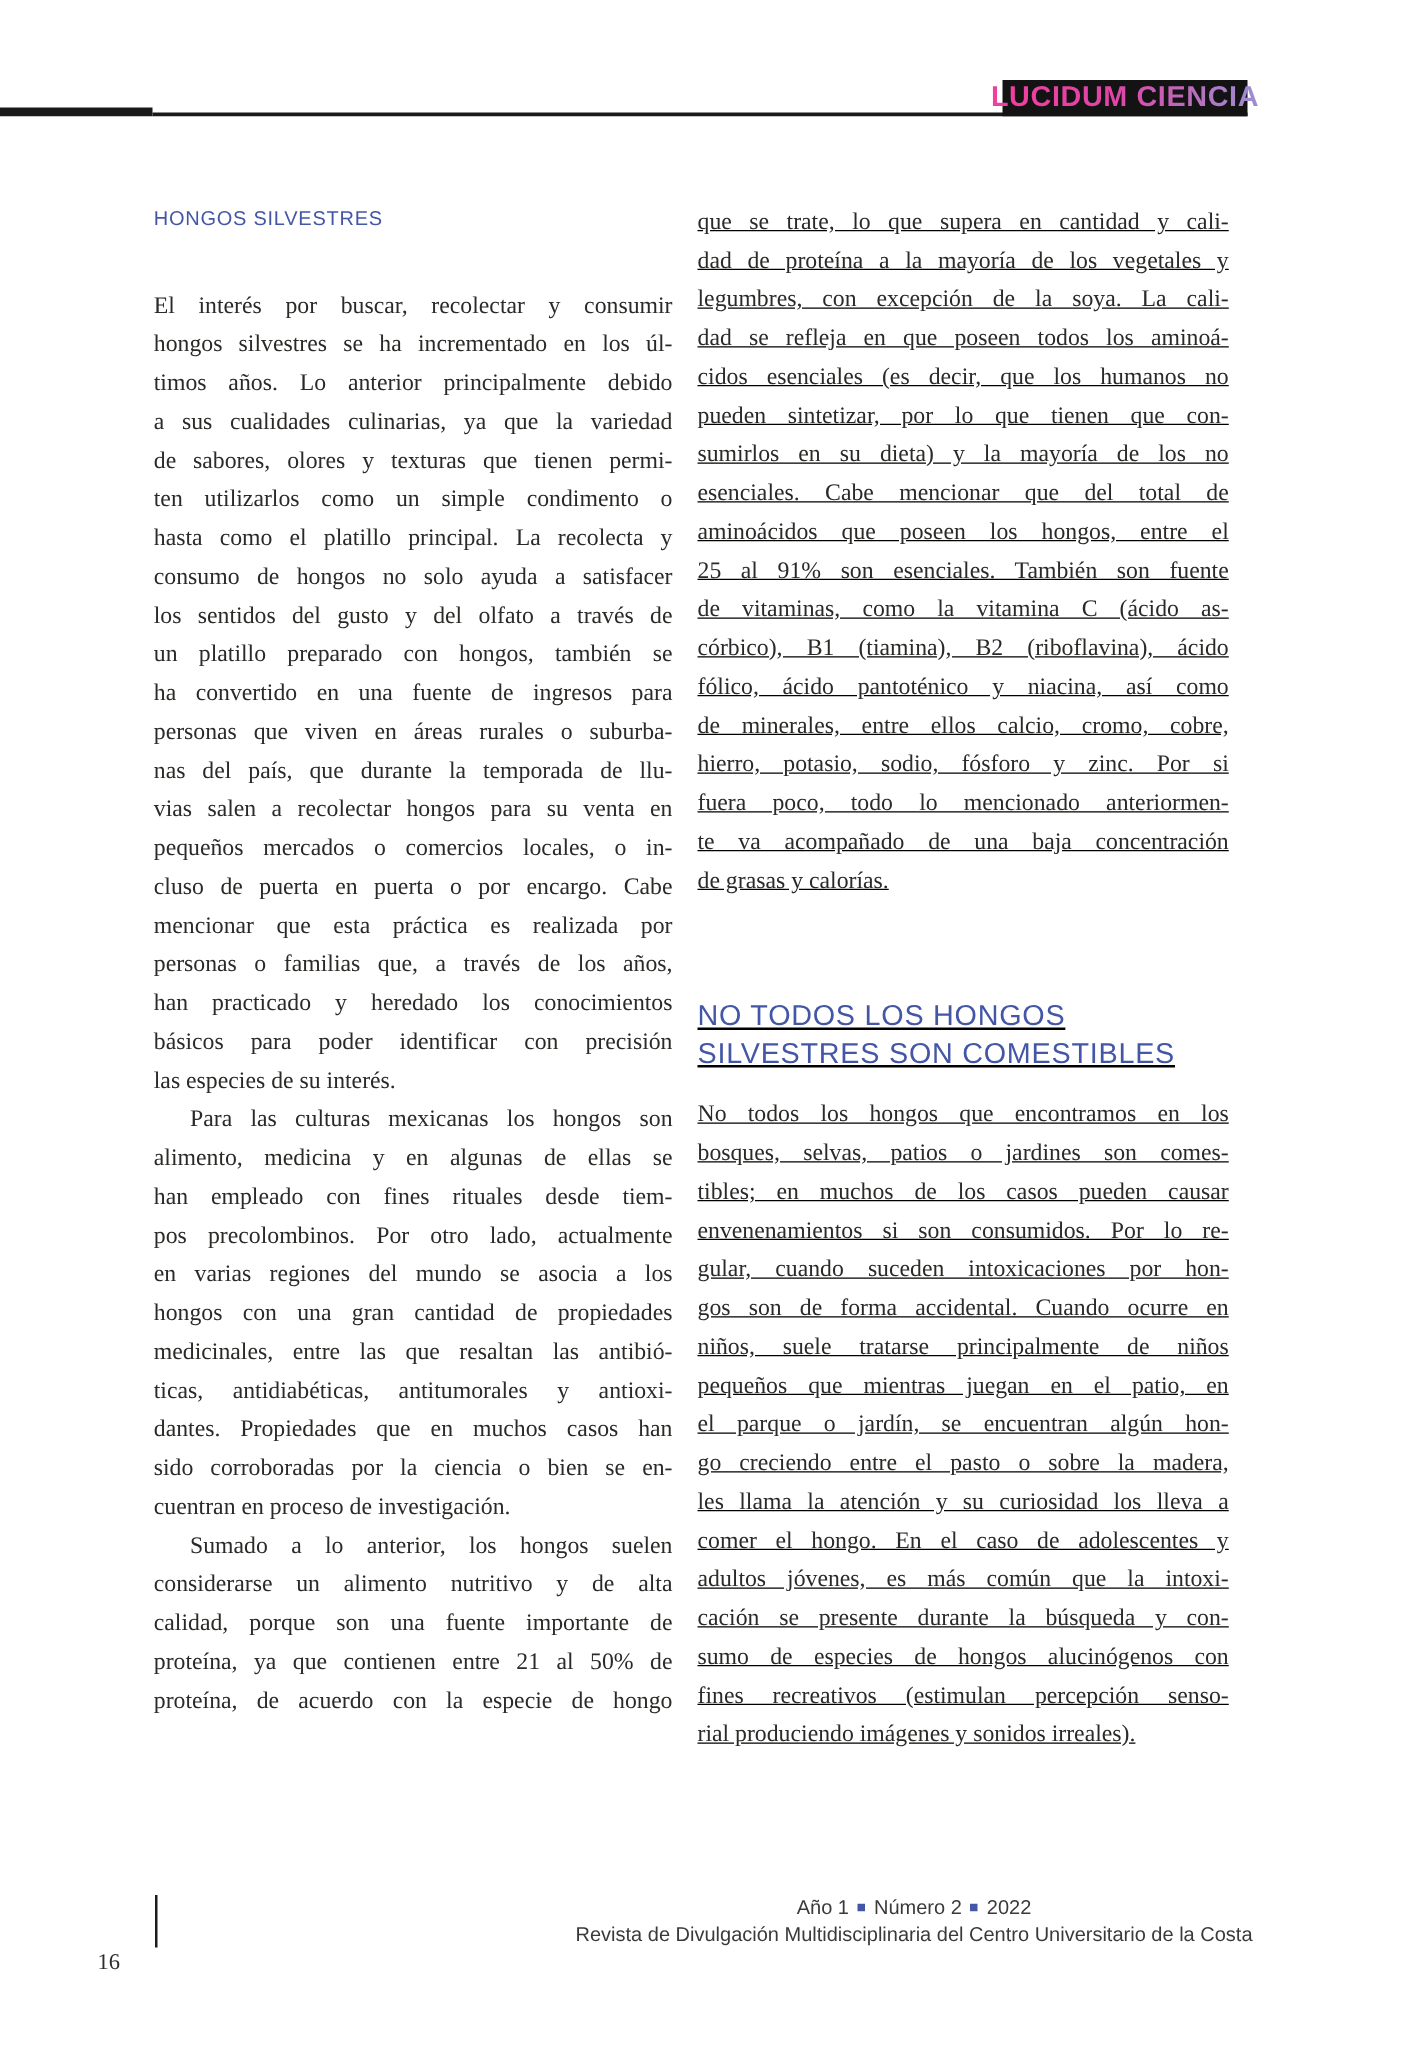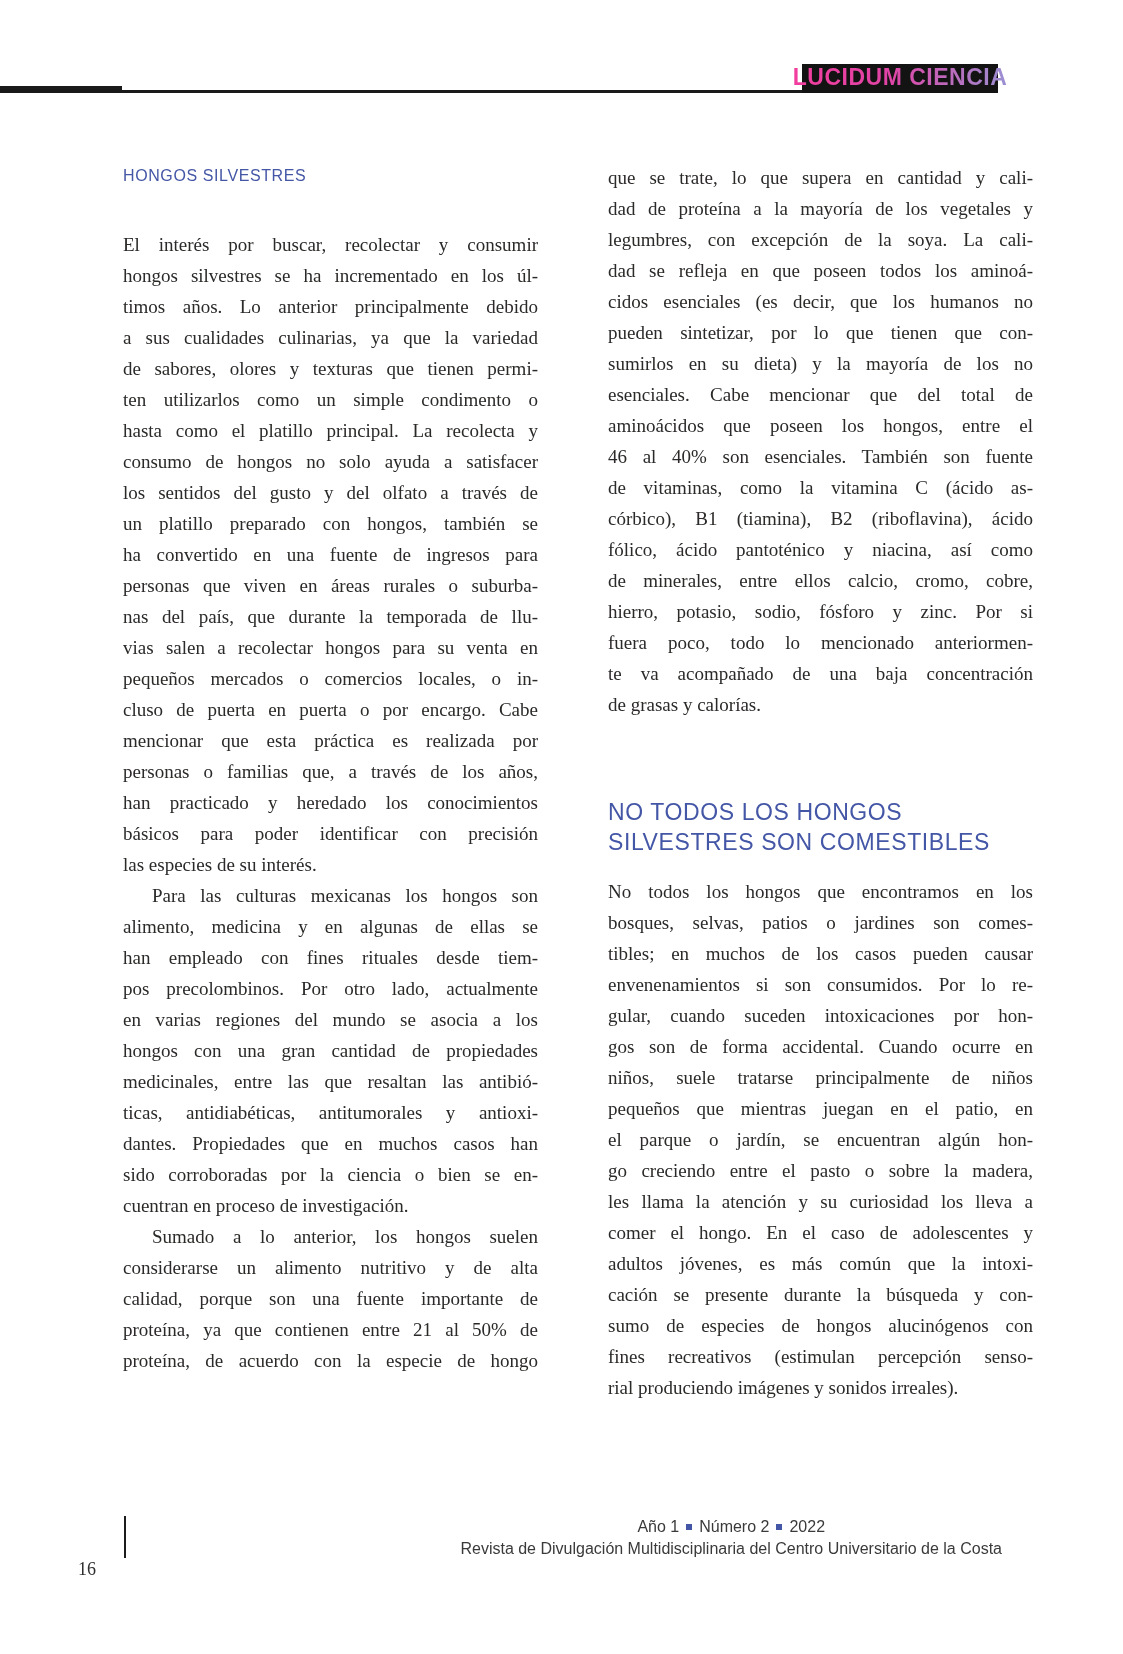"que se trate, lo que" .colR { left: 608px -> 558px; text-decoration: none -> underline }
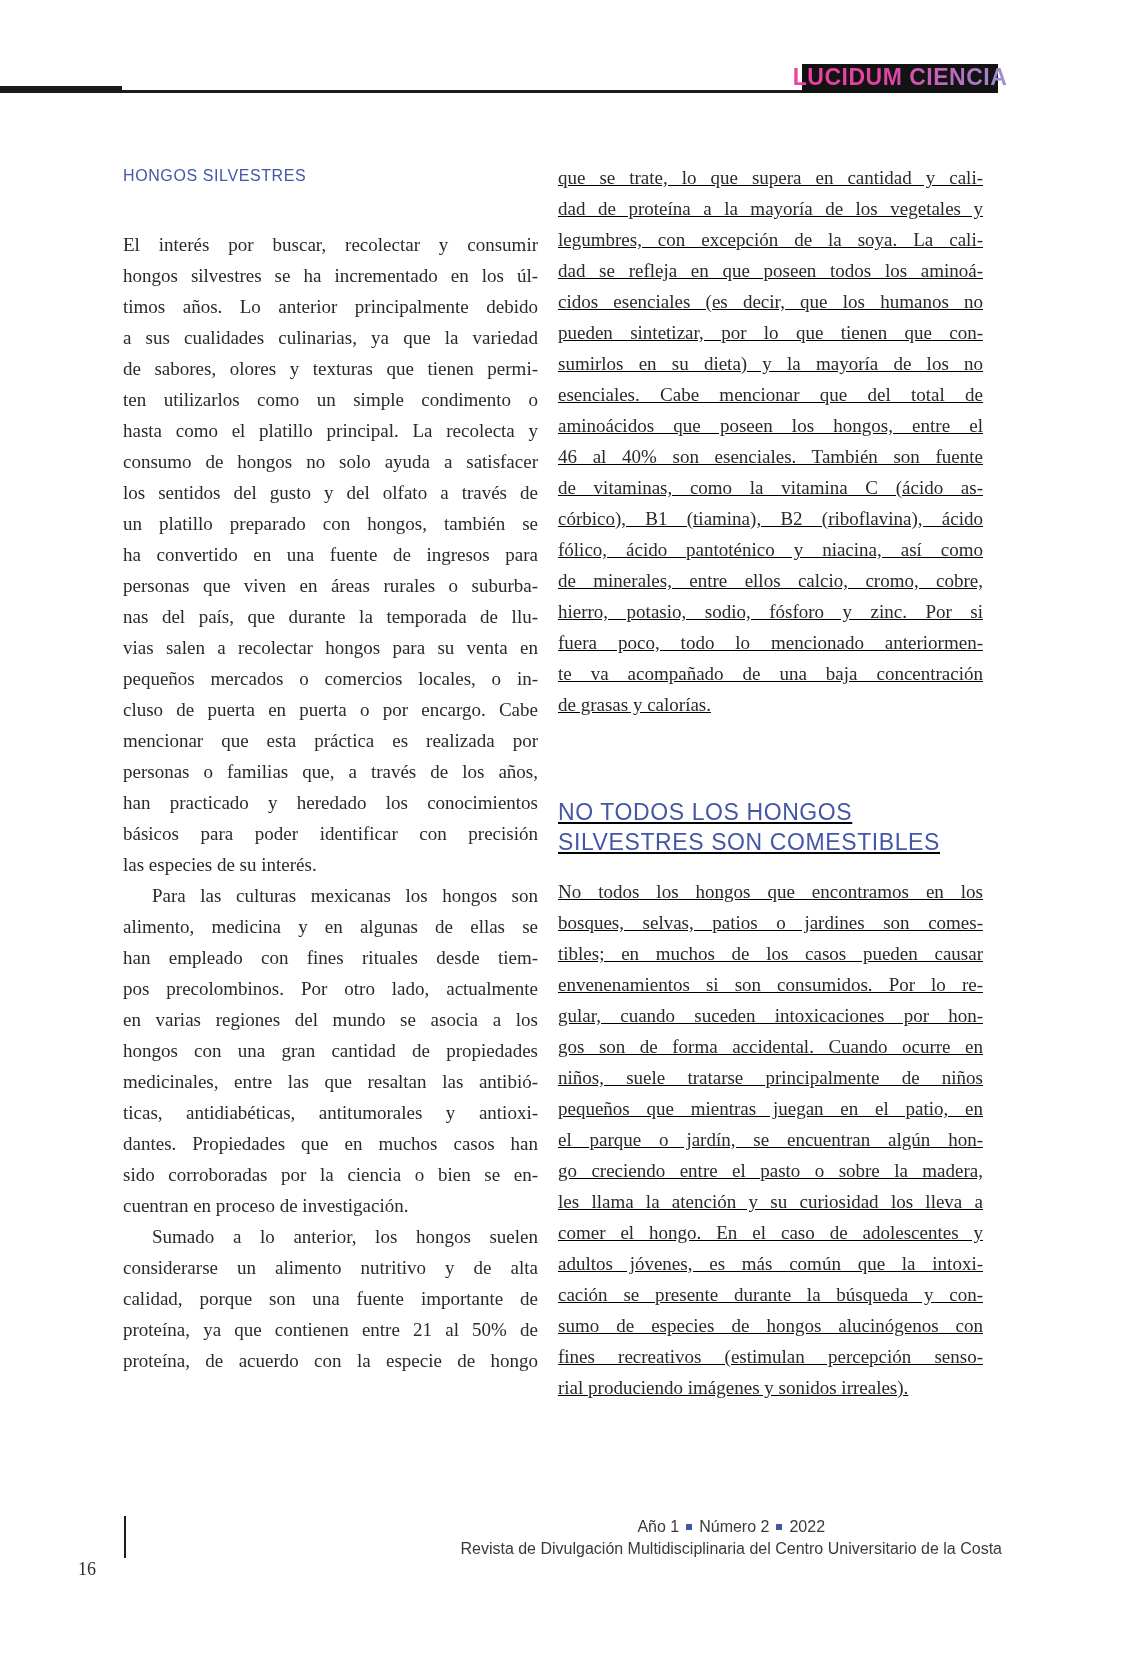"46 al 40% son esenciales." div.tline { text: 46 al 40% -> 25 al 91% }
